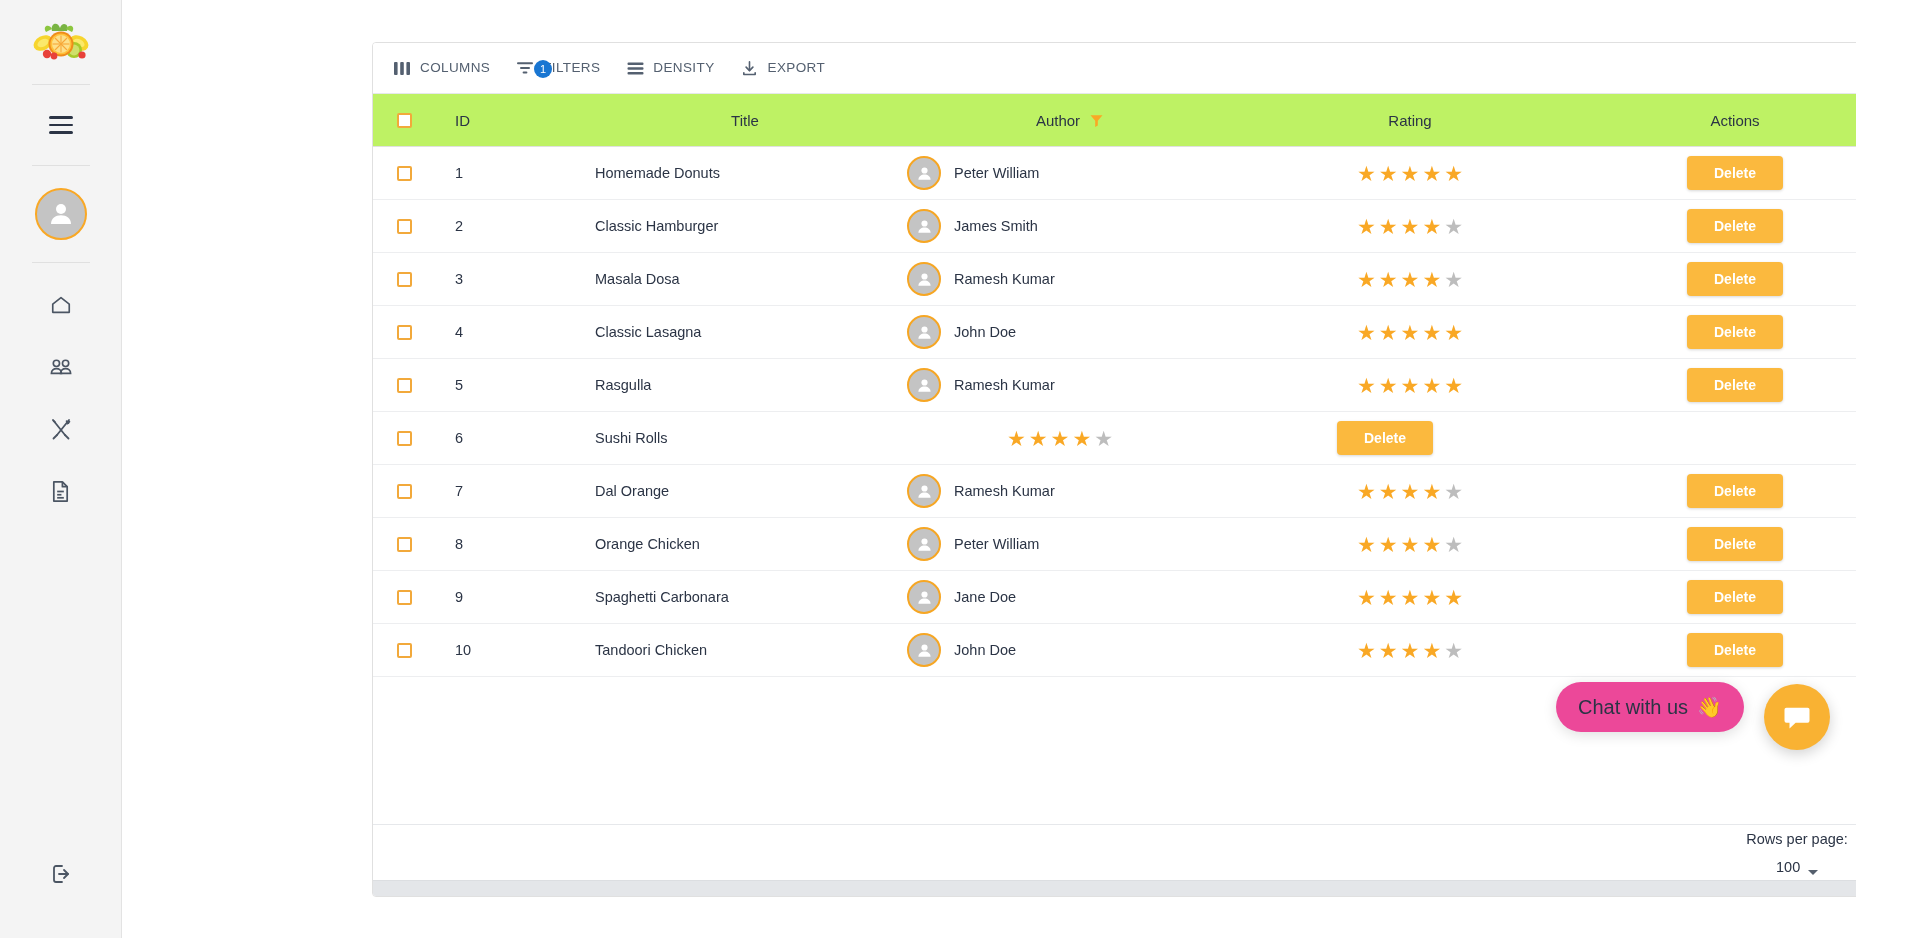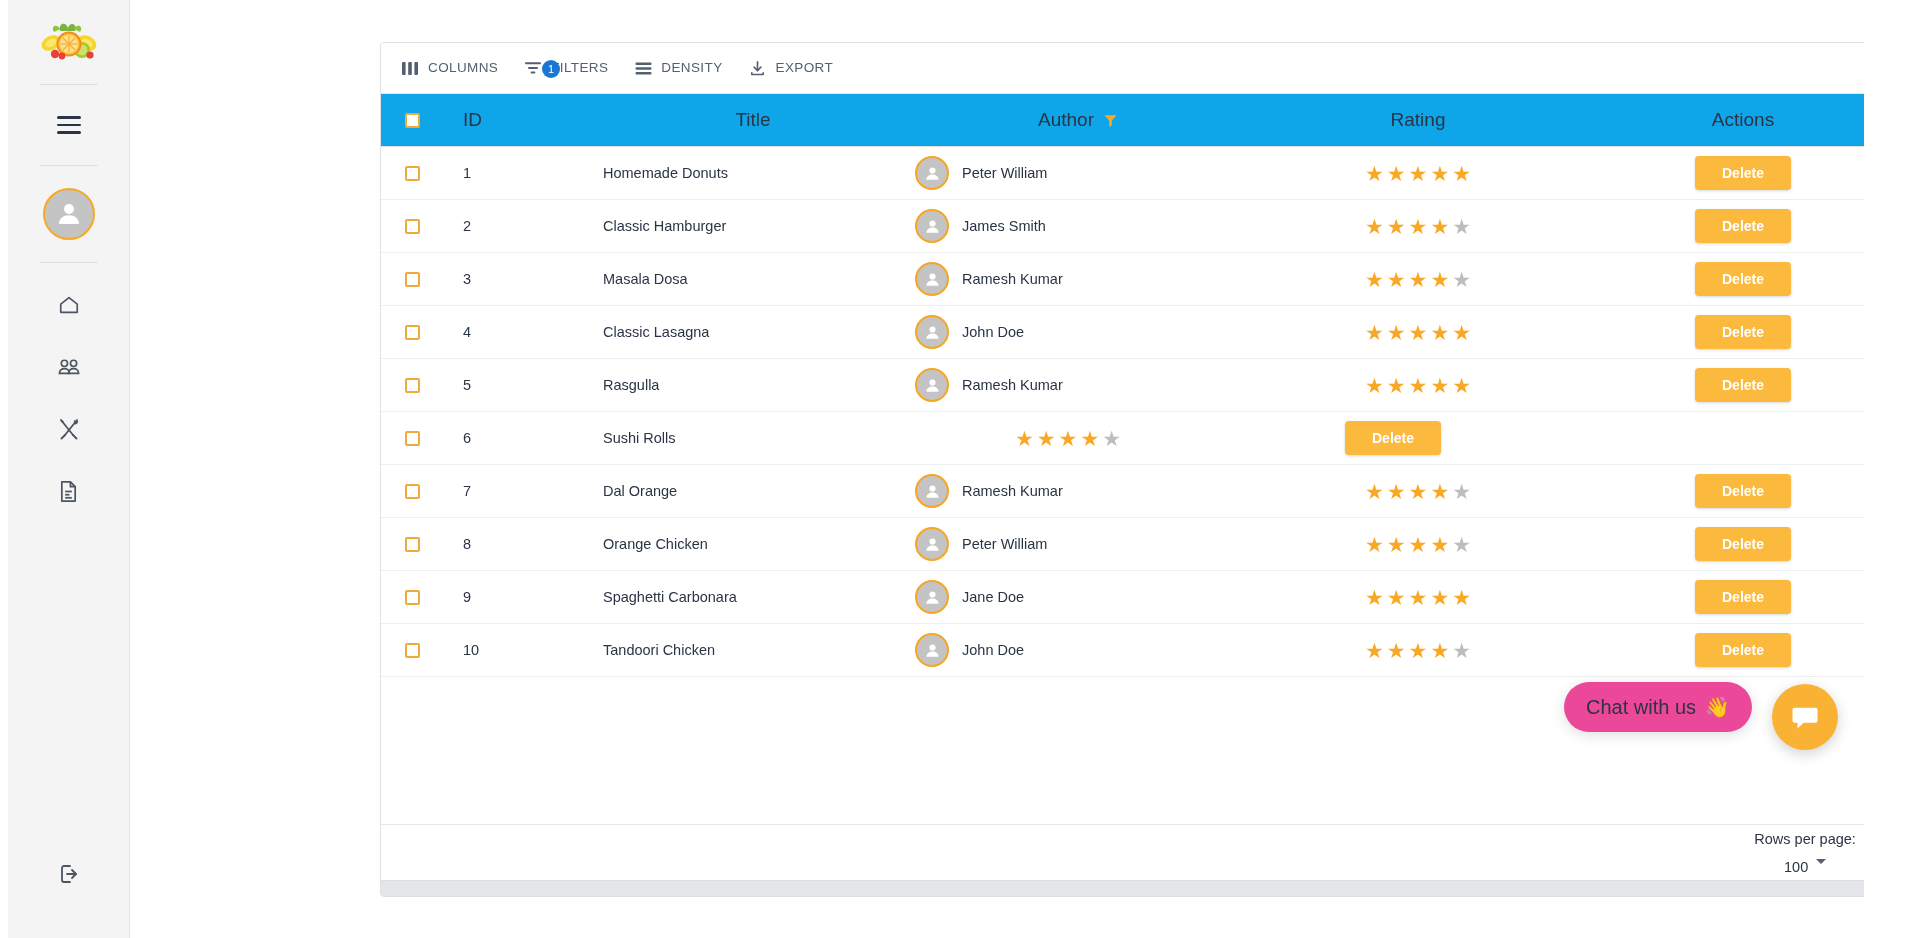"COLUMNS" .app { margin-left: 8px -> none }
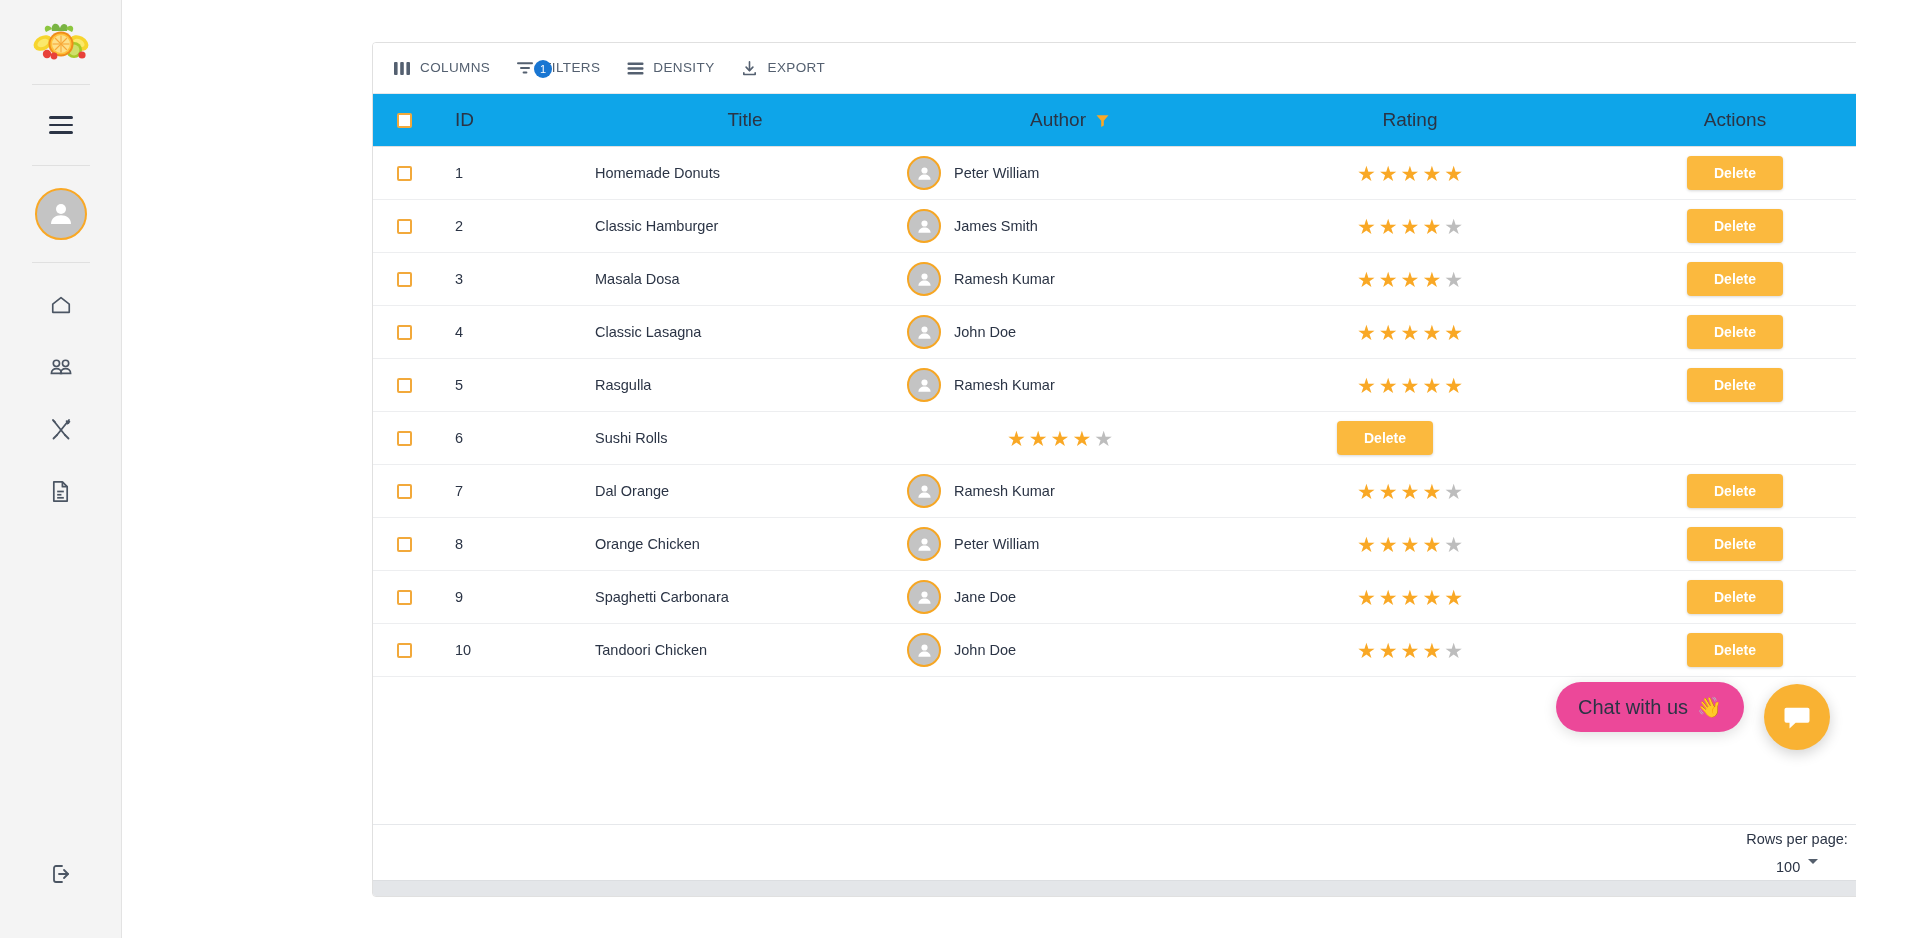"ID" .grid-head { background: #0ea5e9 -> #bef264; font-size: 19px -> 15px }
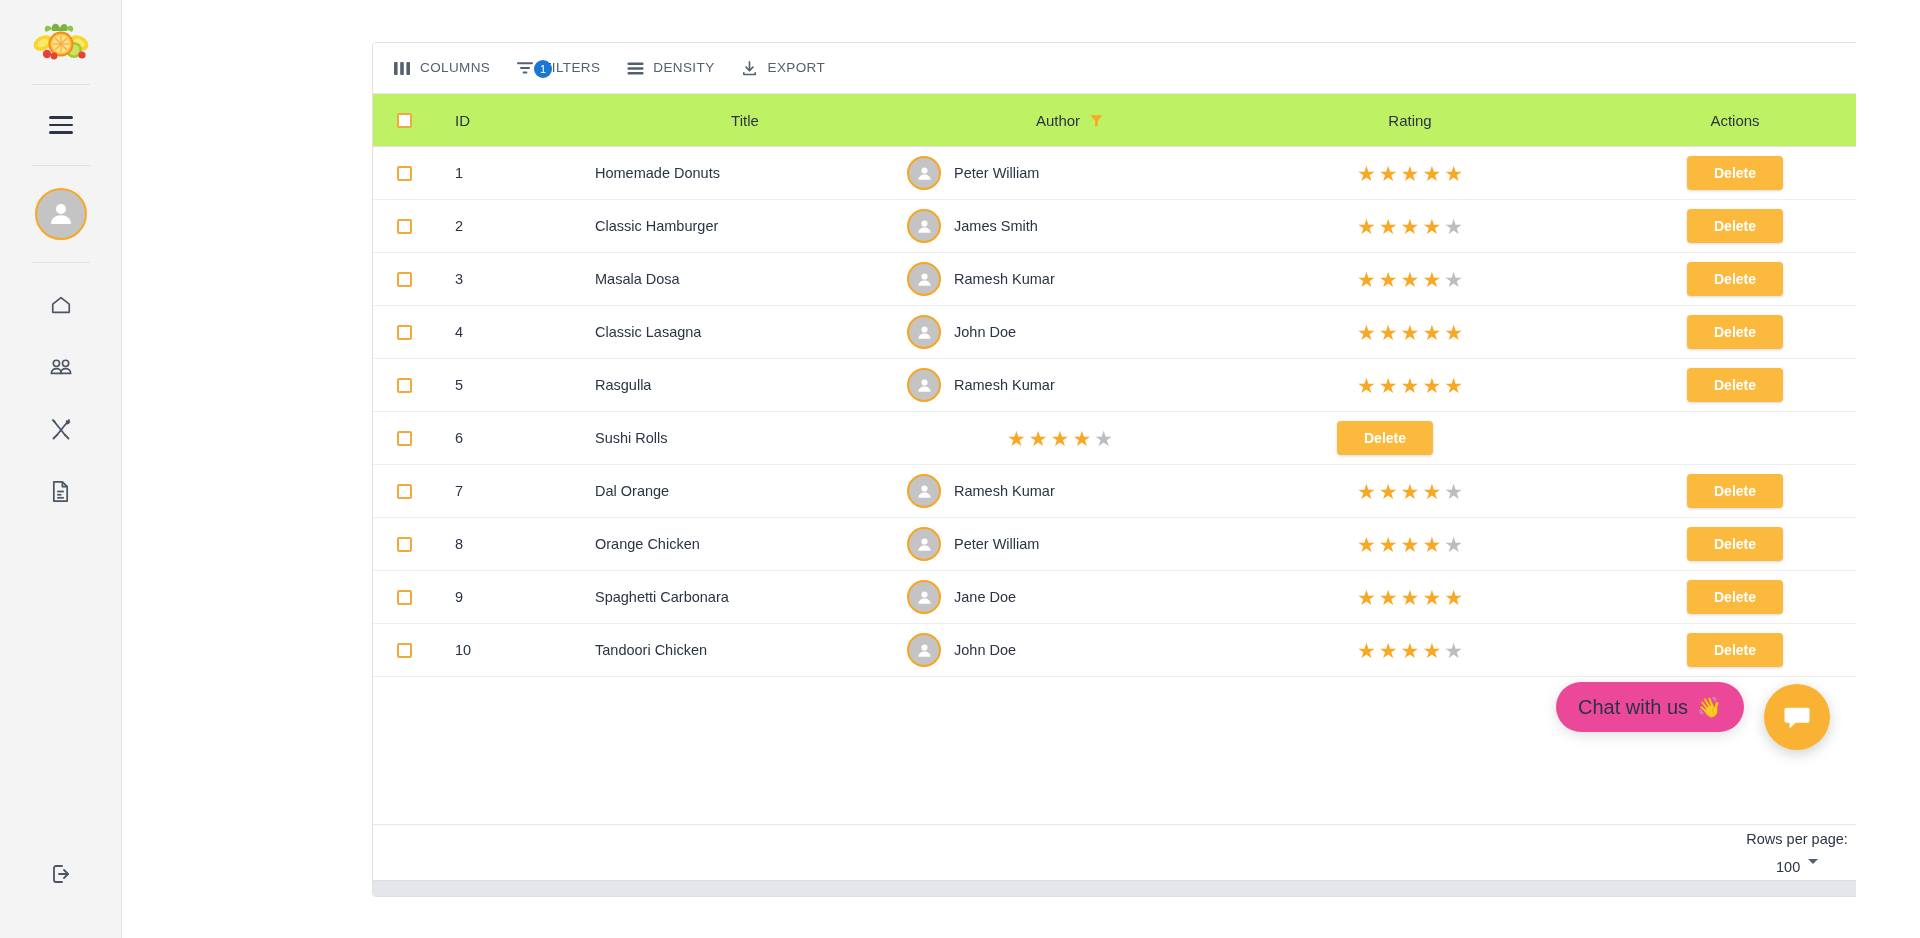"100" .rpp-sel { align-items: flex-start -> flex-end }
